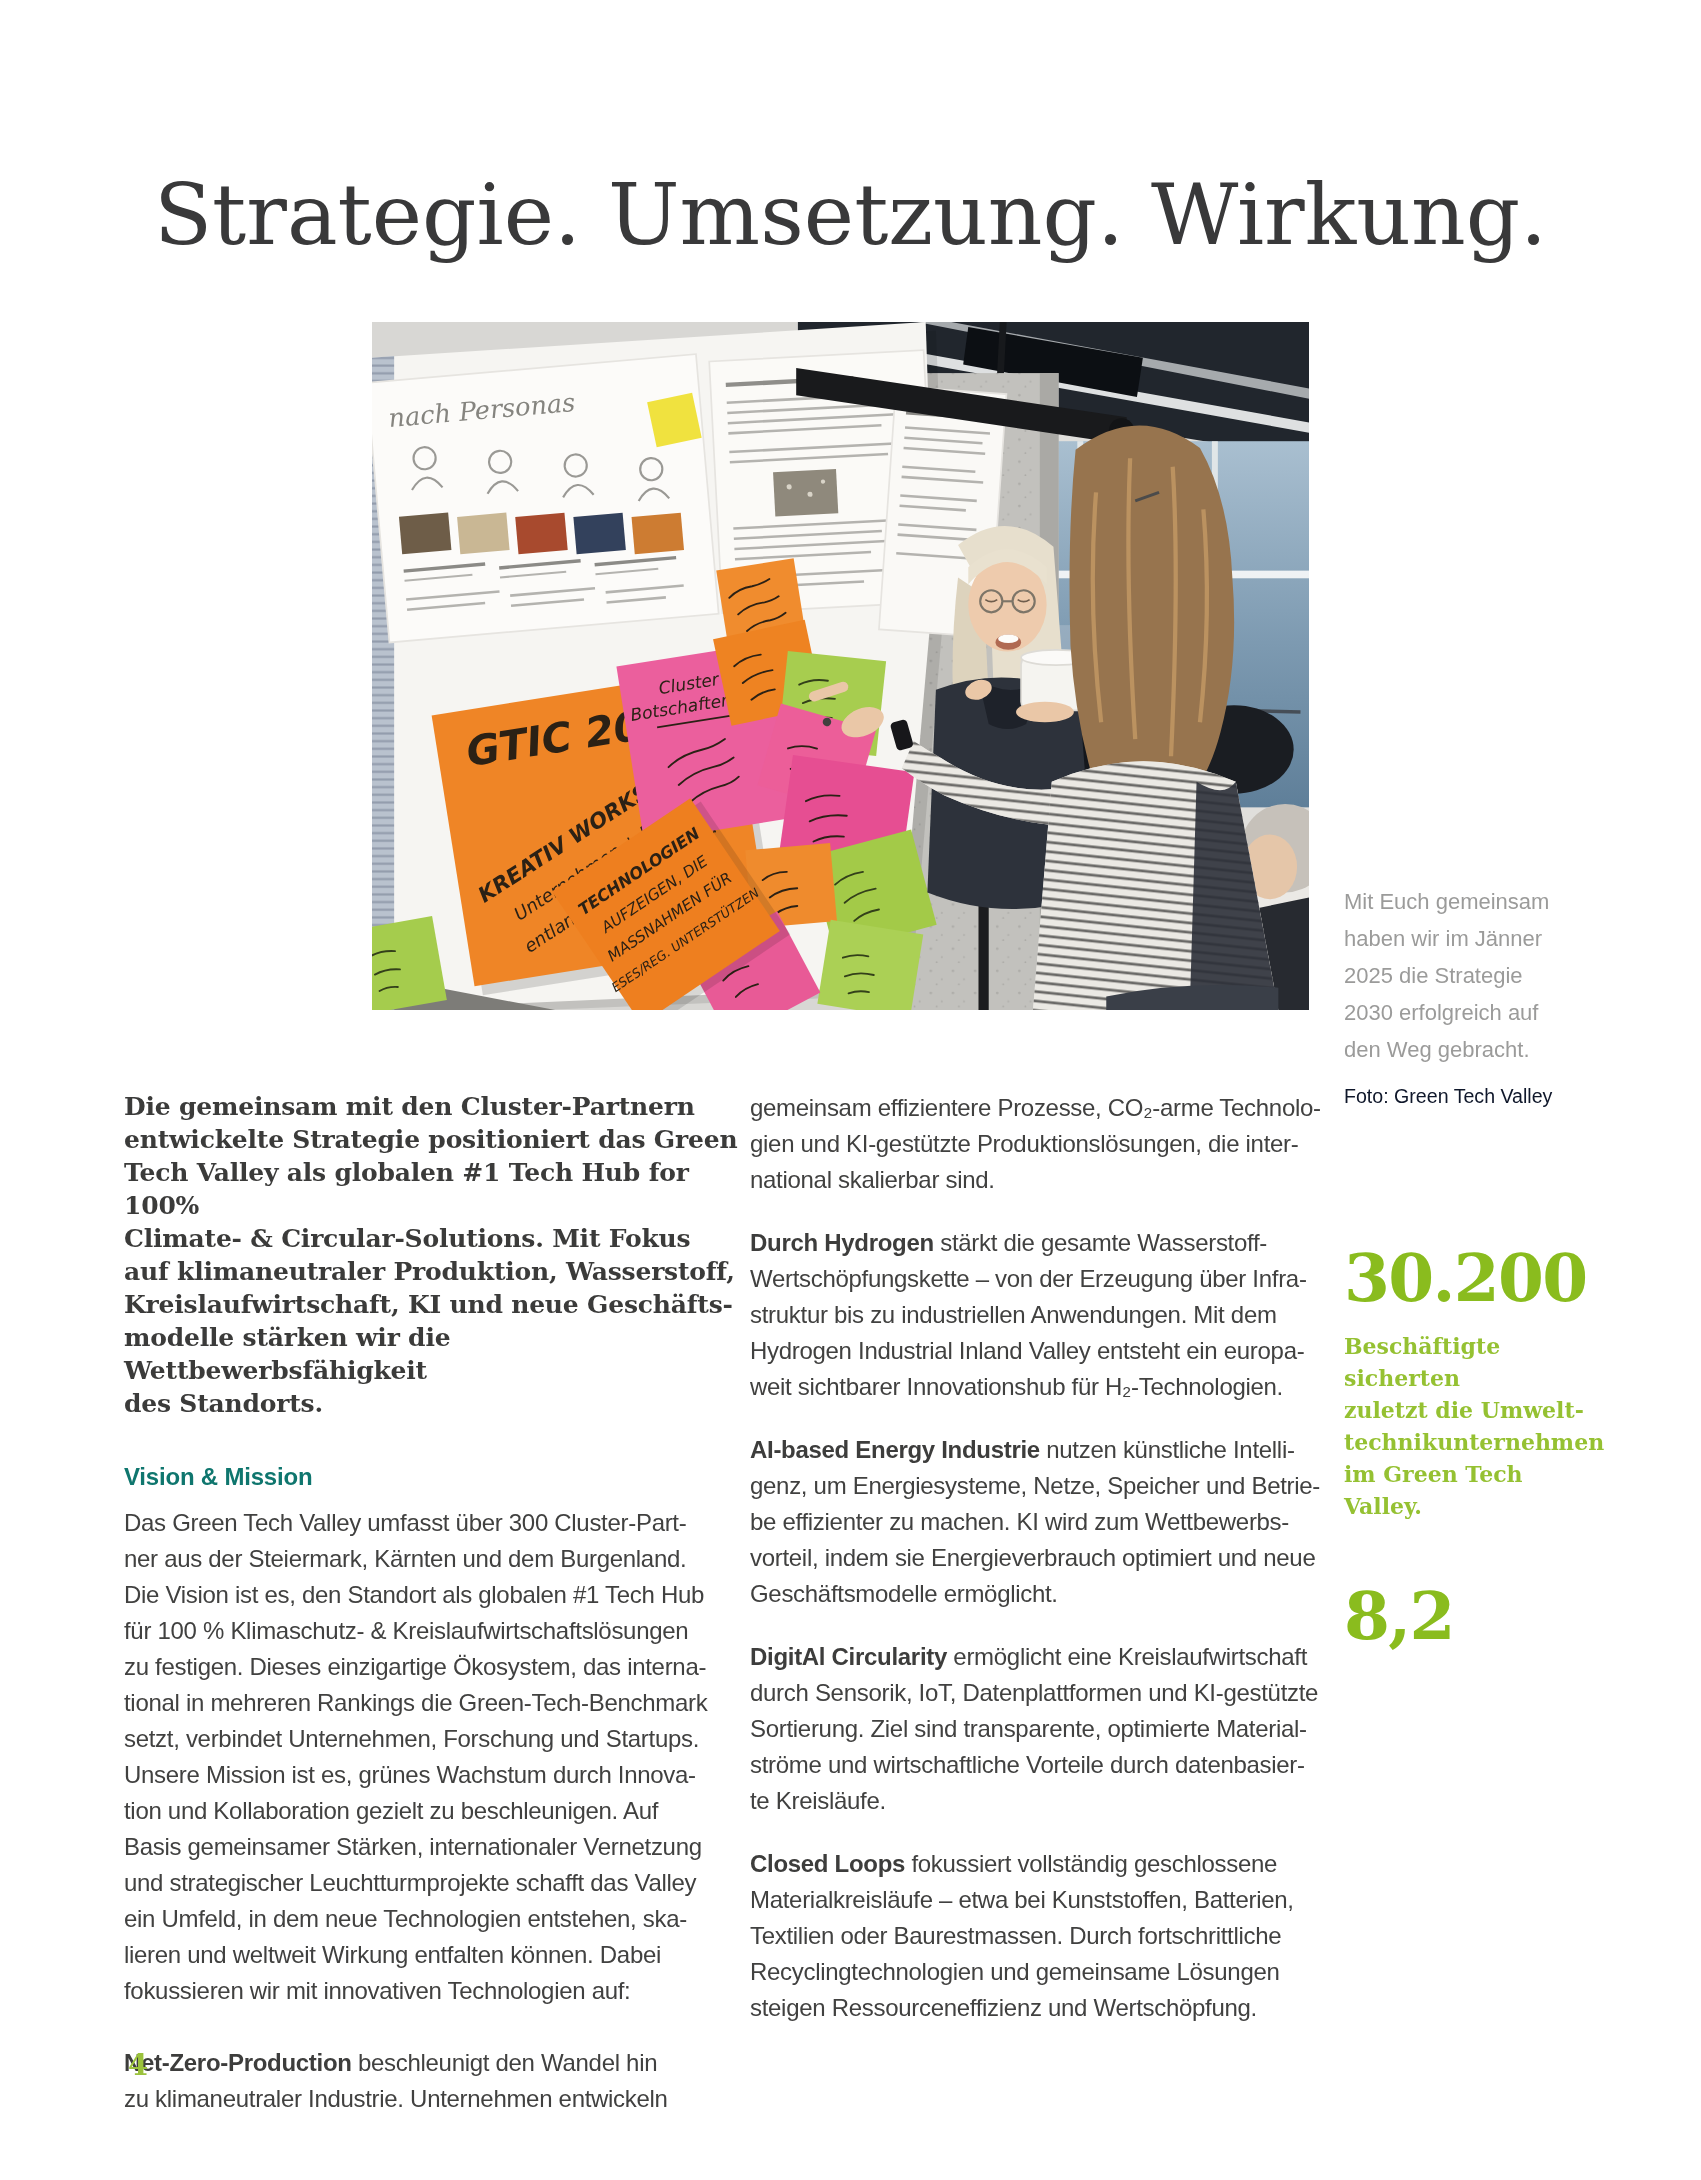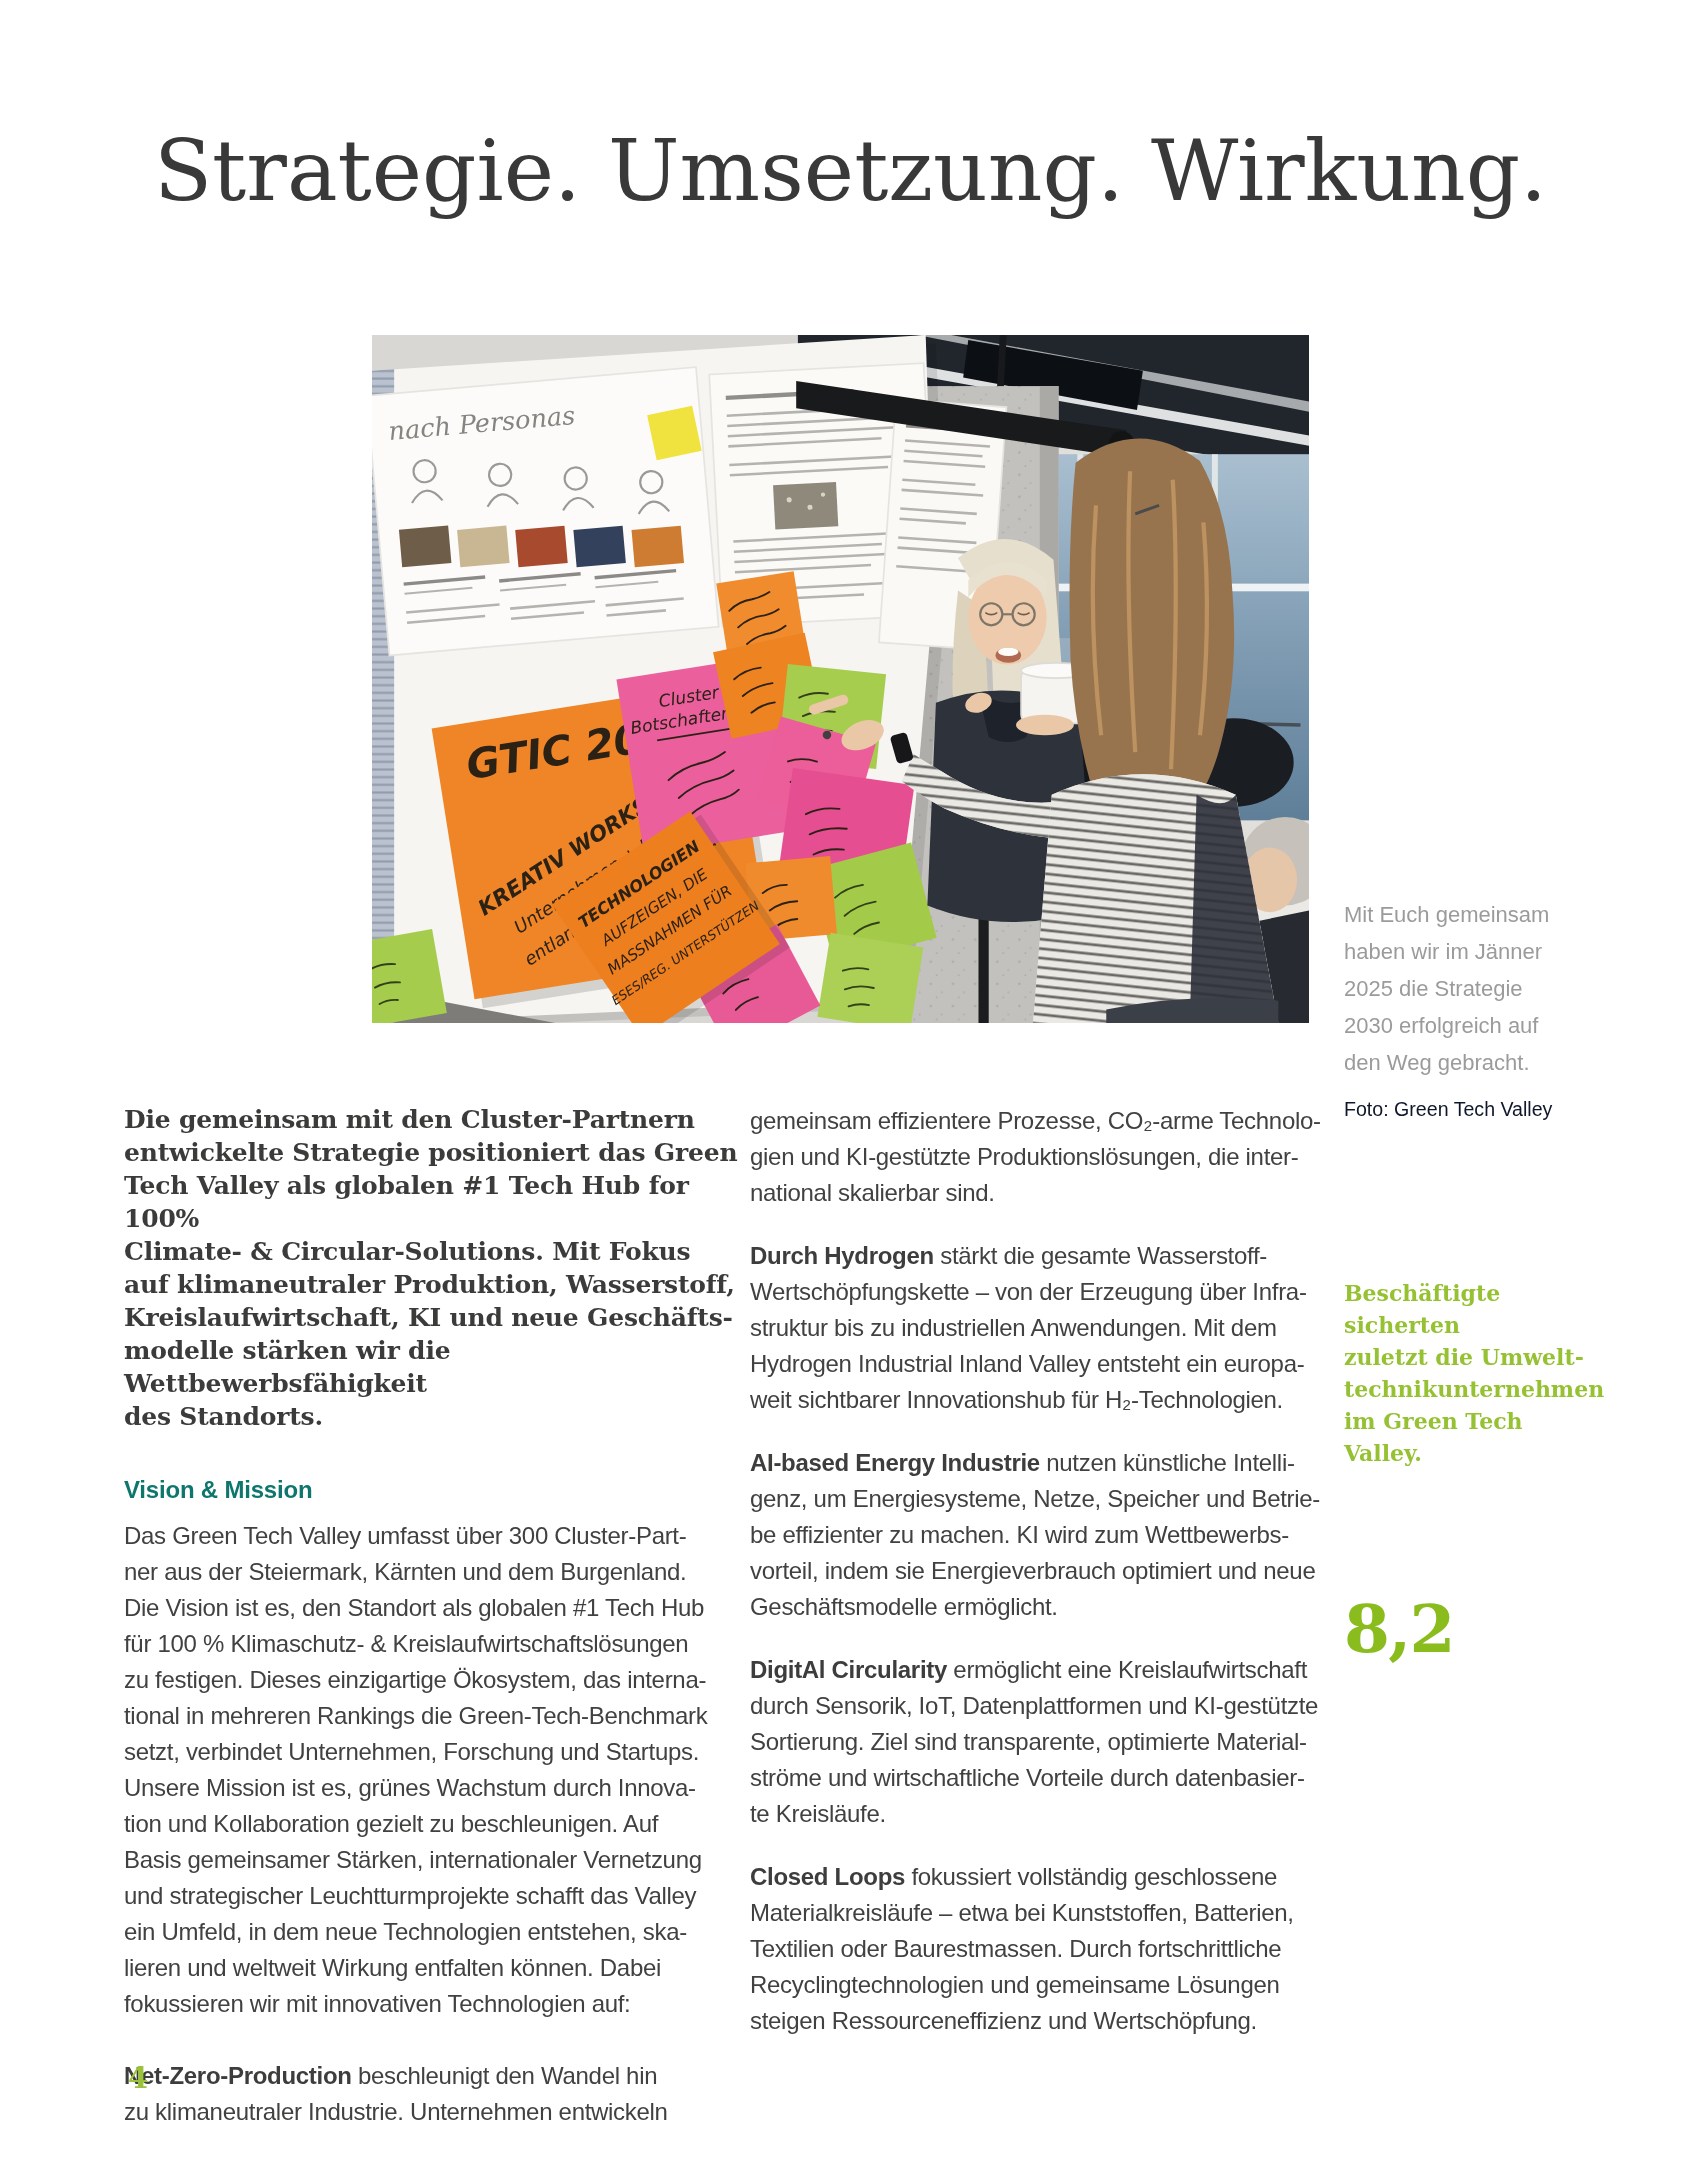"Strategie. Umsetzung. Wirkung." .abs { margin-top: 13px -> none }
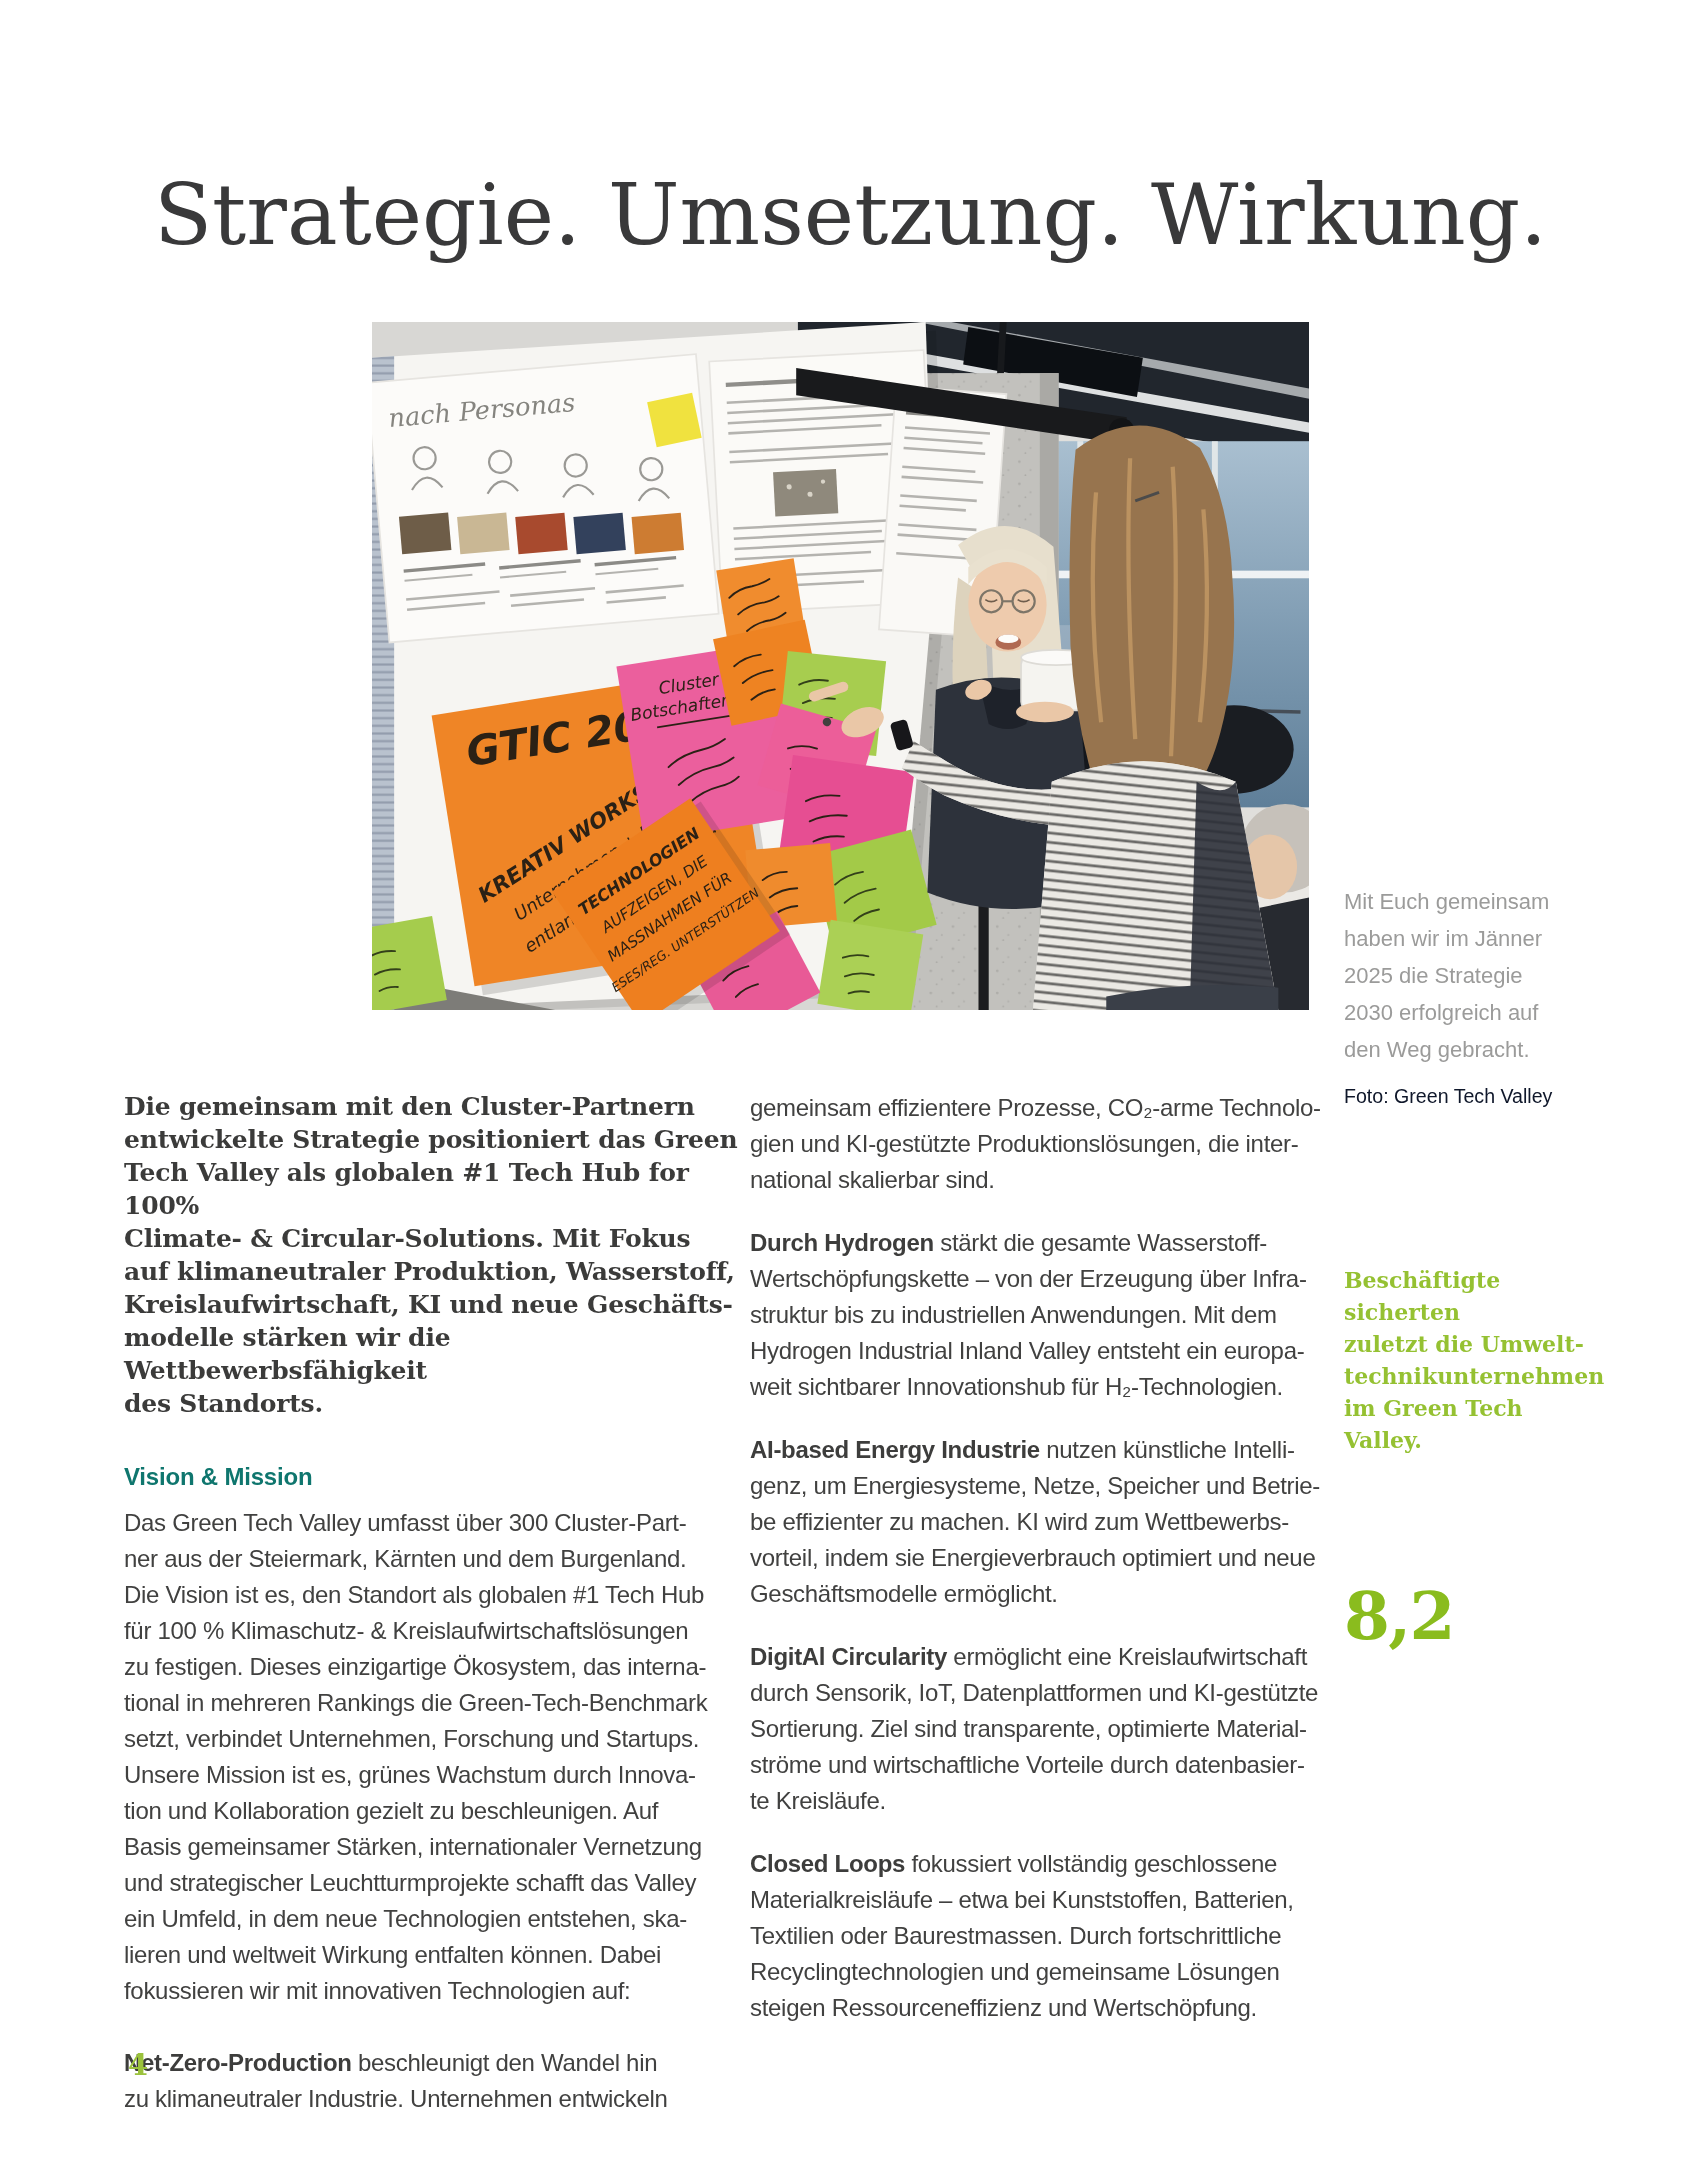"30.200" div.stat-value { html: none -> <div>30.200</div> }
